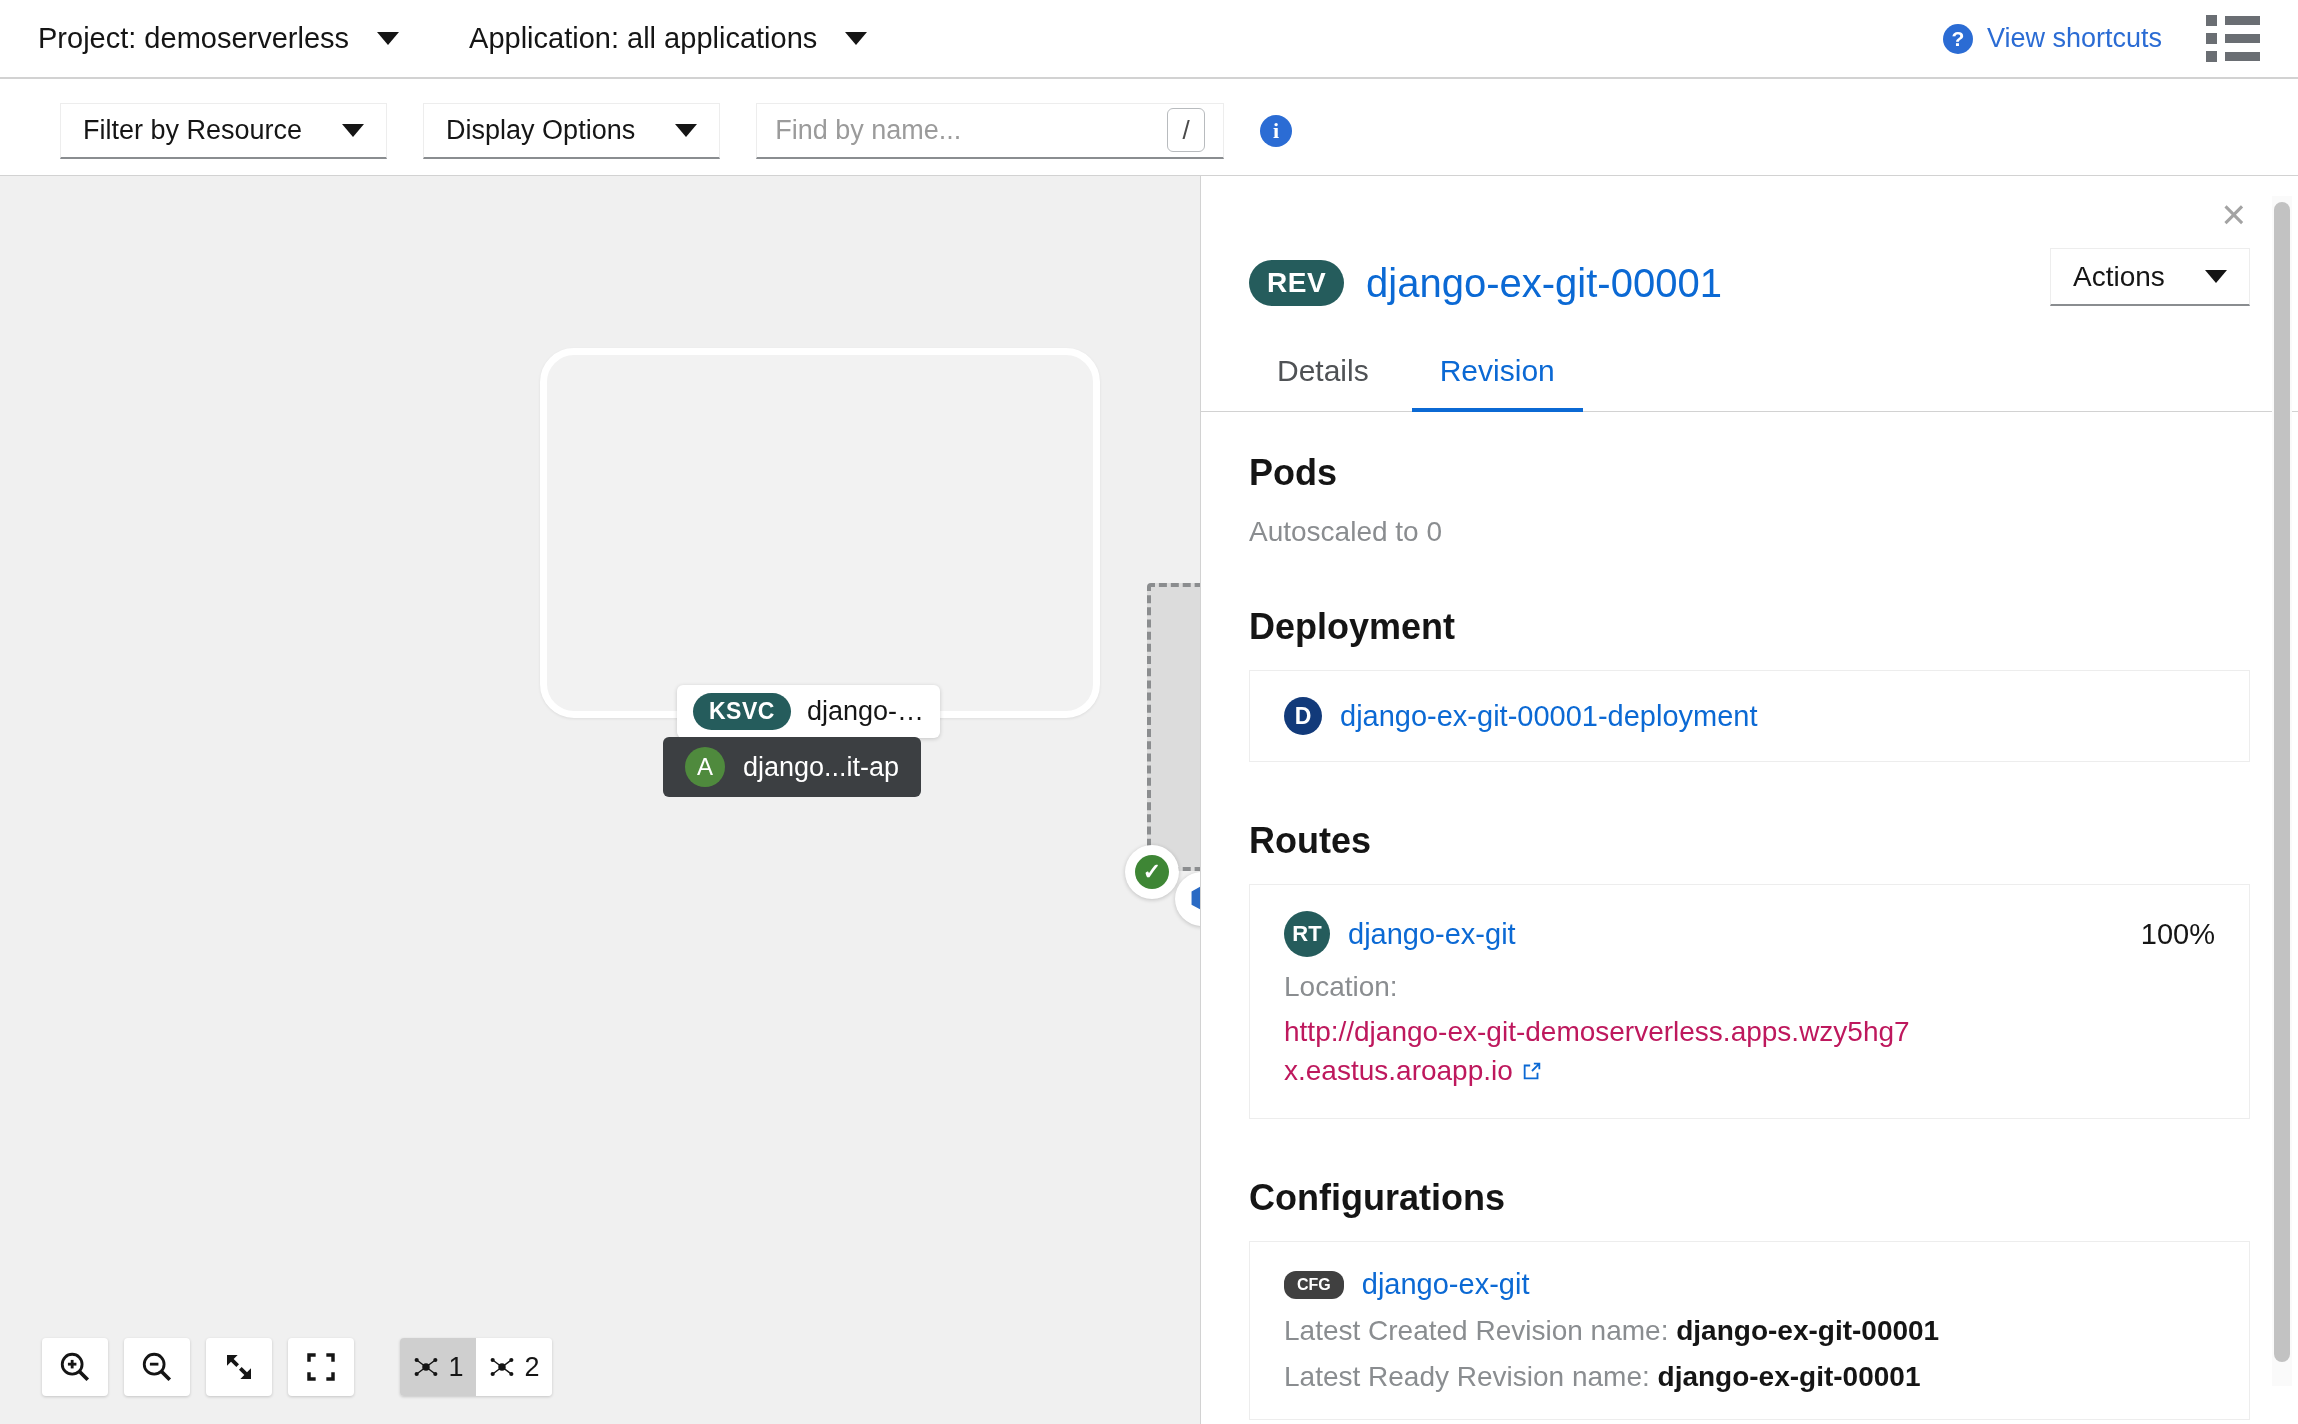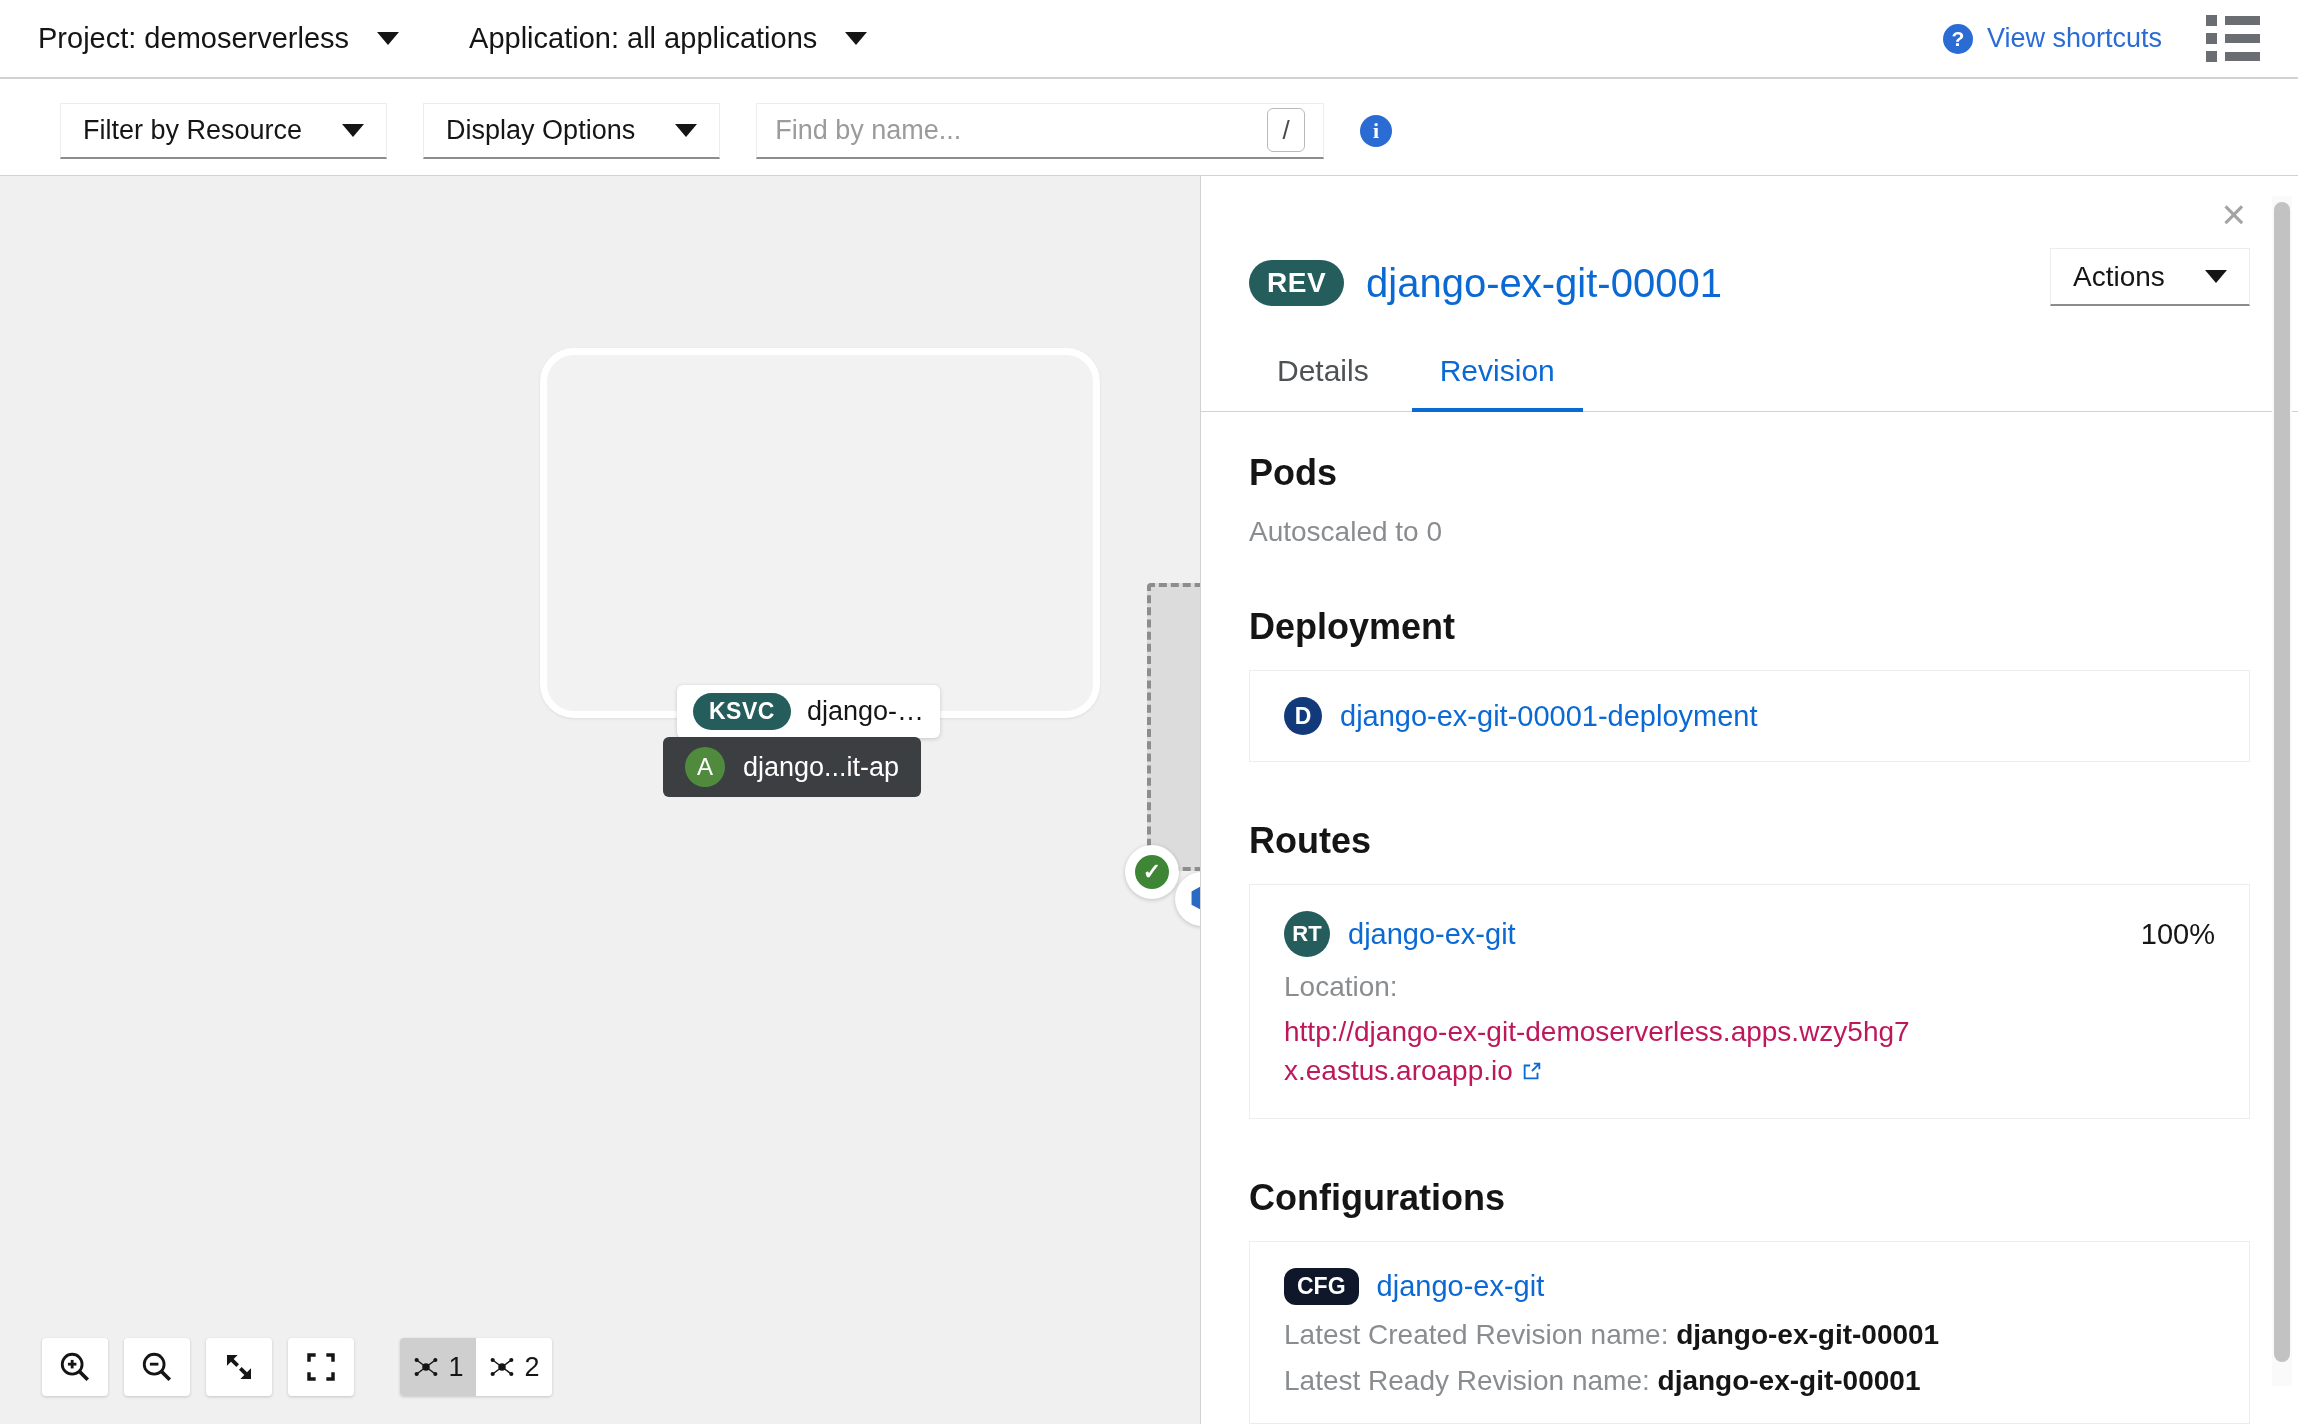"Find by name..." .find-box { width: 568px -> 468px }
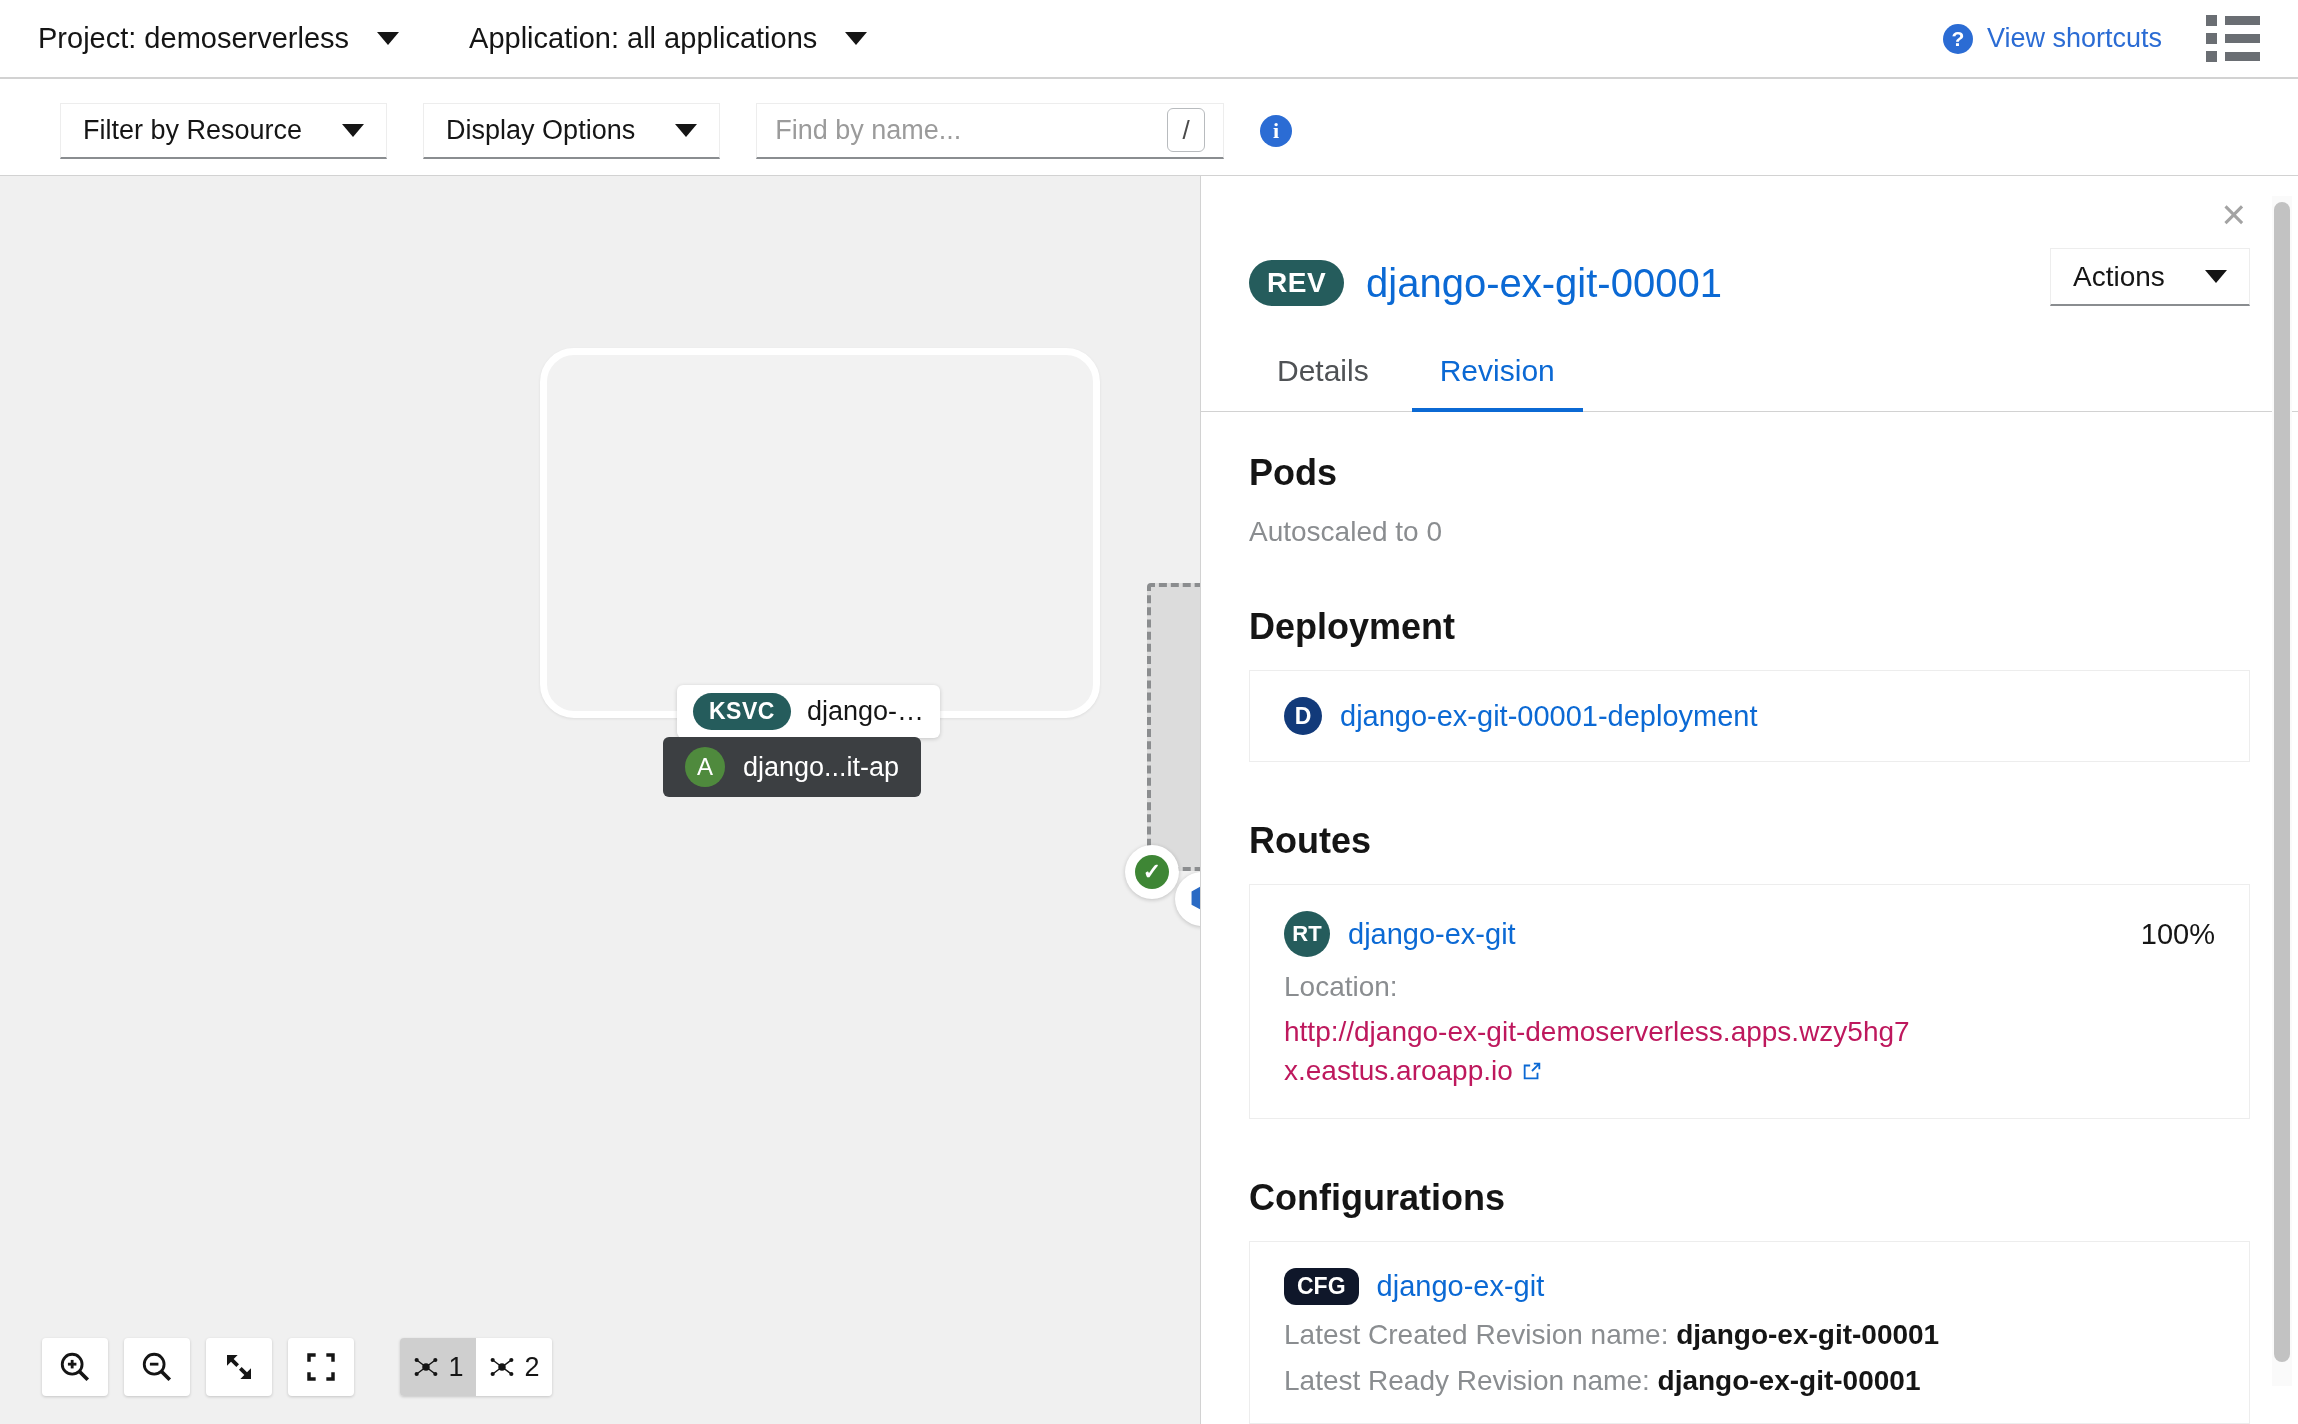"CFG" .cfg-badge { background: #0f172a -> #404040; font-size: 23px -> 16px }
